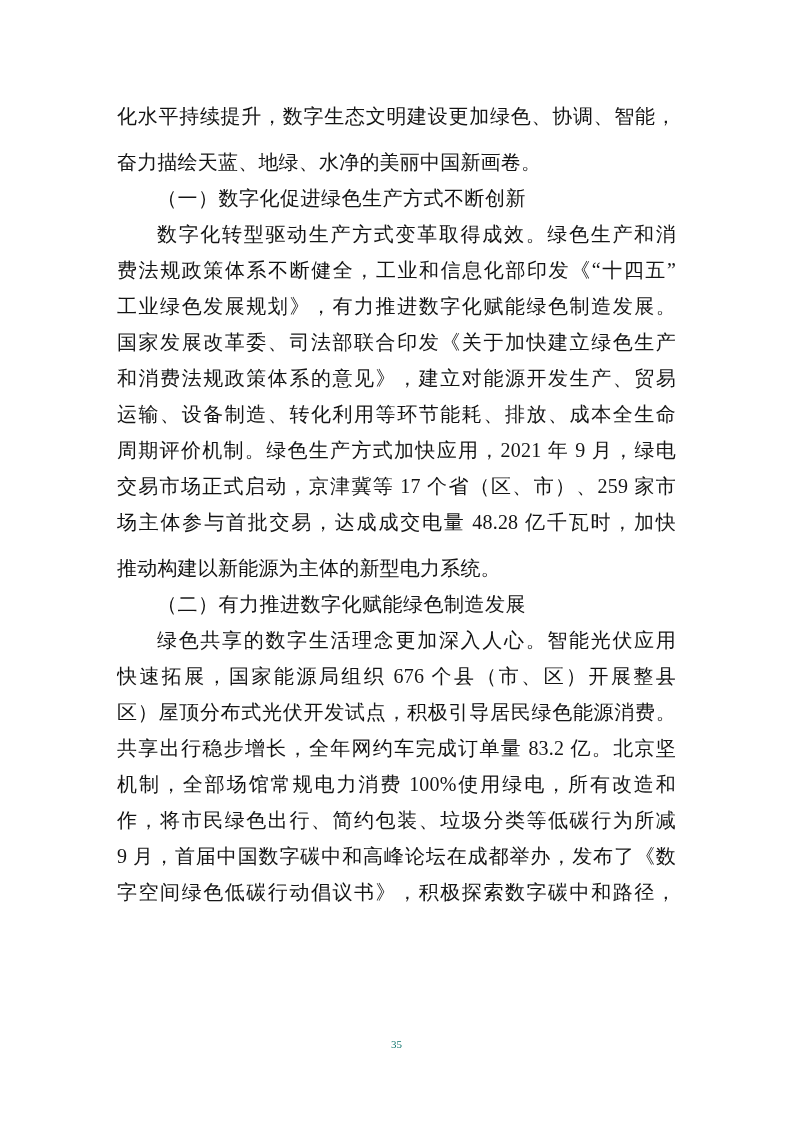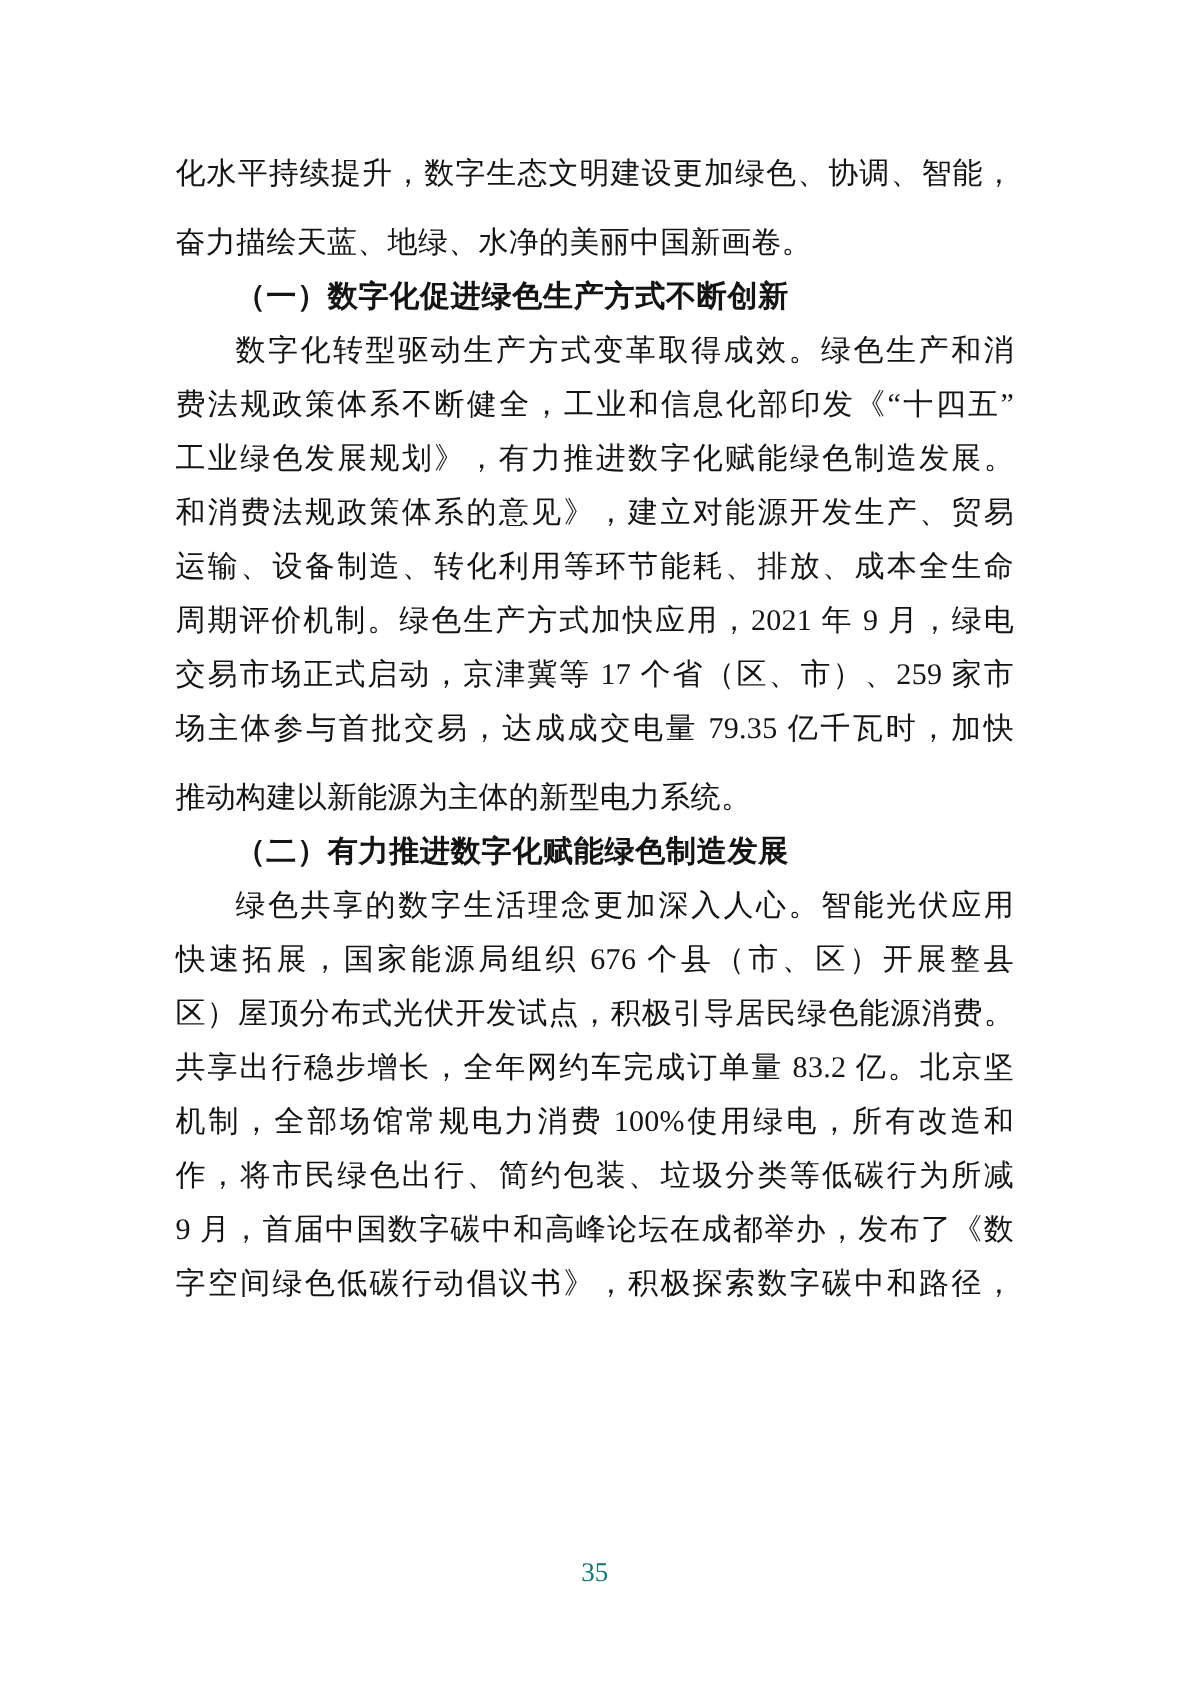"（一）数字化促进绿色生产方式不断创新" .line.heading { font-weight: bold -> normal }
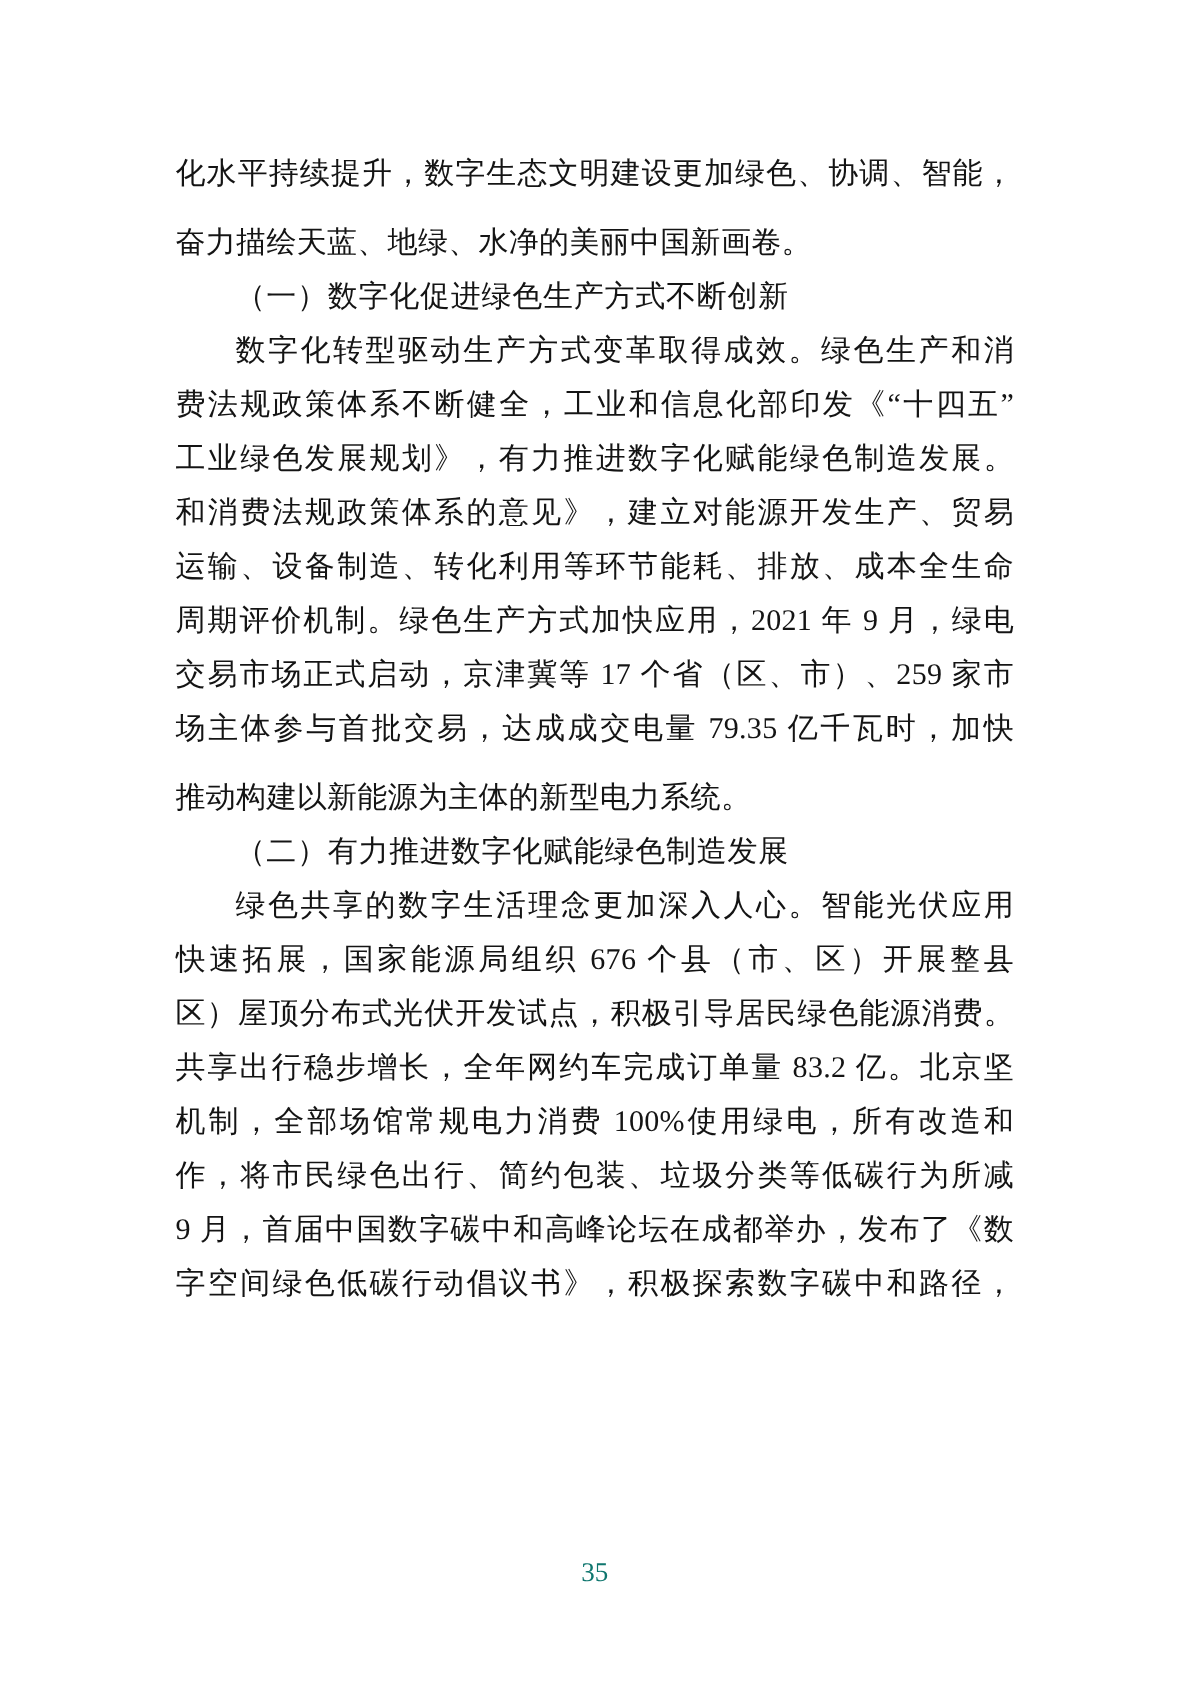"国家发展改革委、司法部联合印发《关于加快建立绿色生产" div.line { html: none -> <div>国家发展改革委、司法部联合印发《关于加快建立绿色生产</div> }
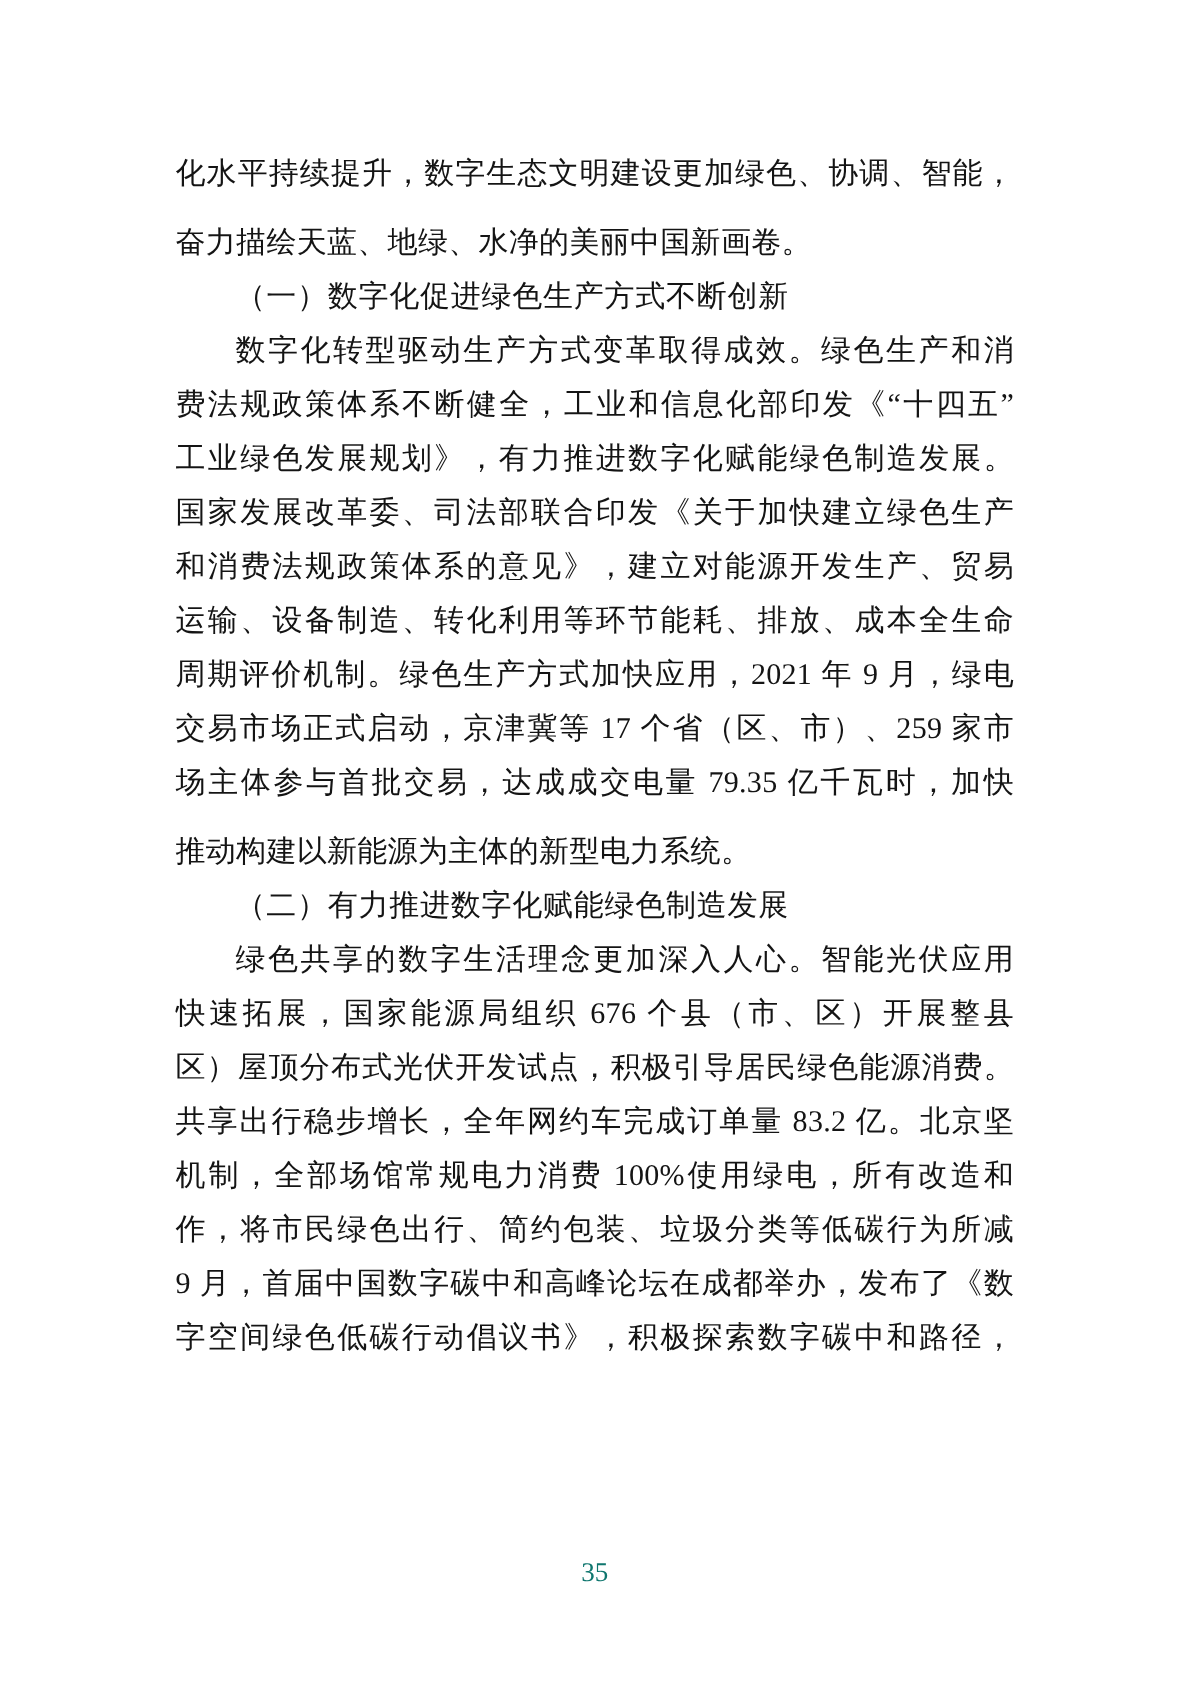"场主体参与首批交易，达成成交电量 79.35 亿千瓦时，加快" div.line { text: 79.35 -> 48.28 }
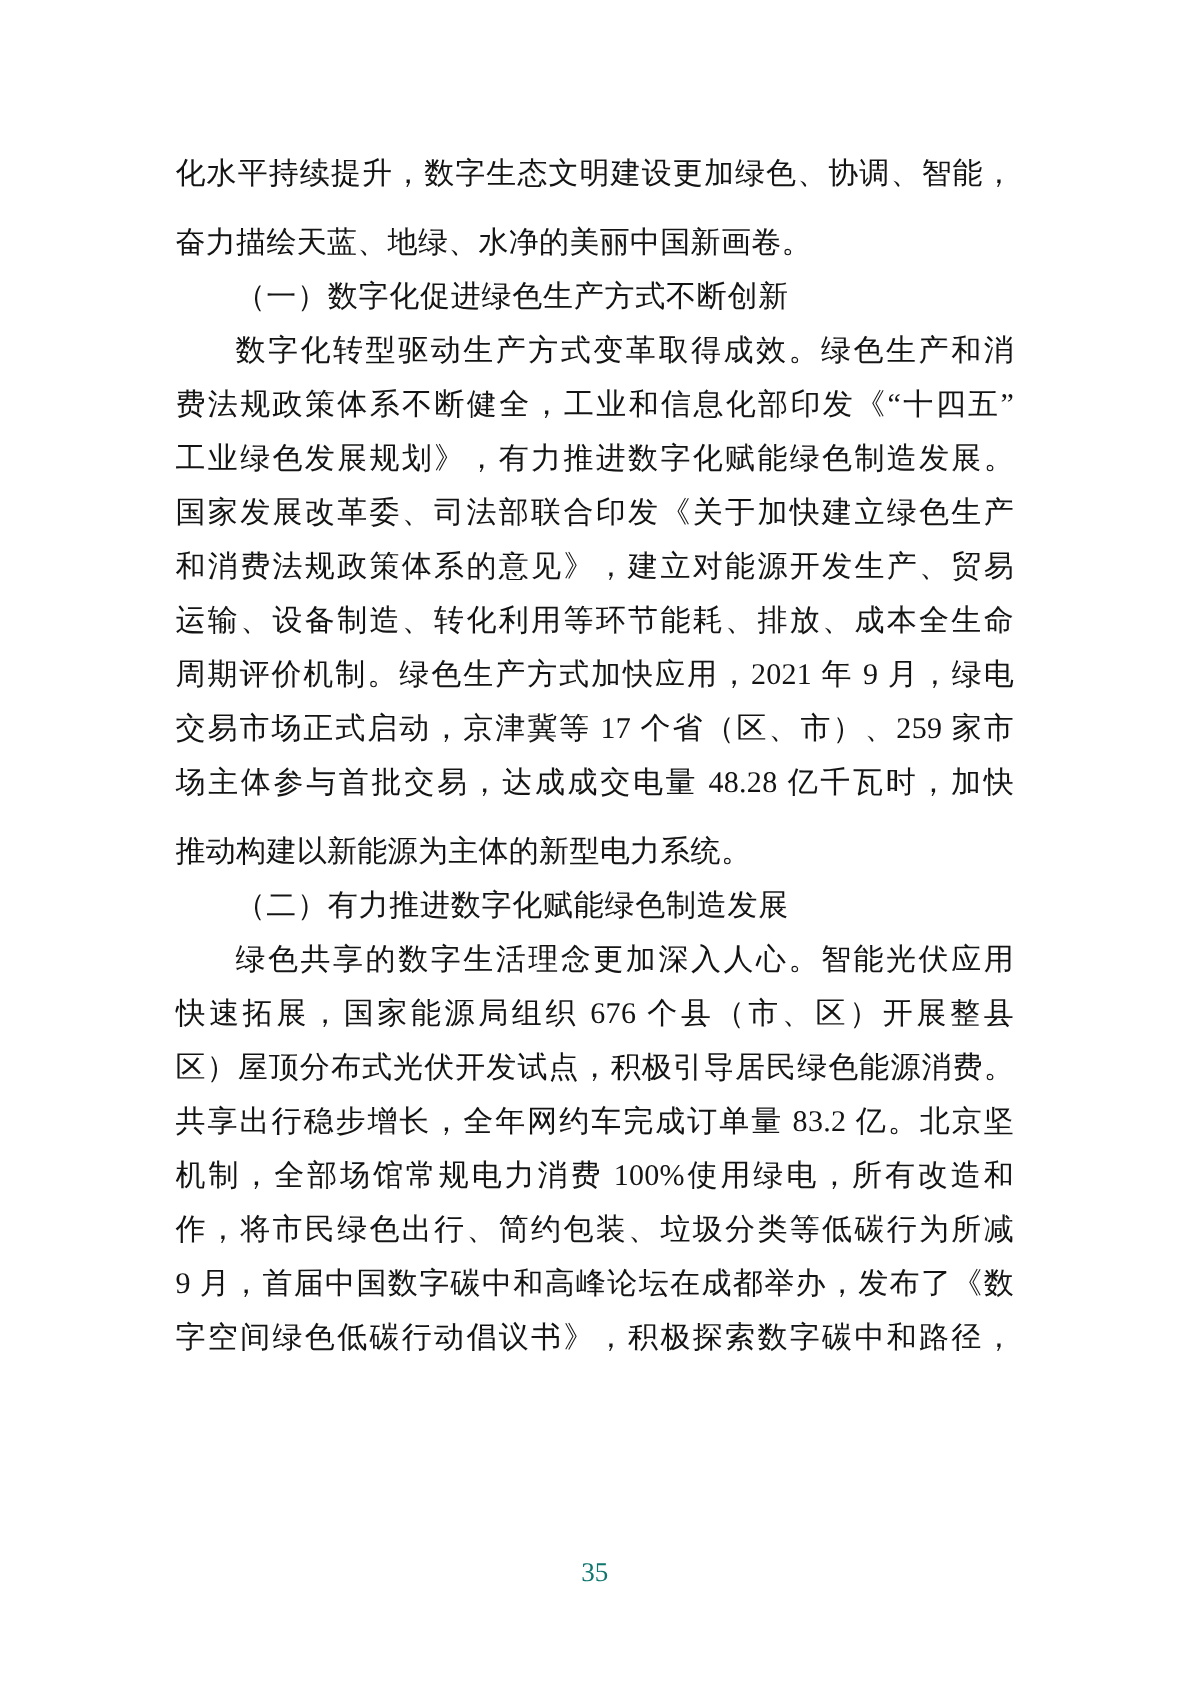"35" .footer { font-size: 18px -> 11px }
